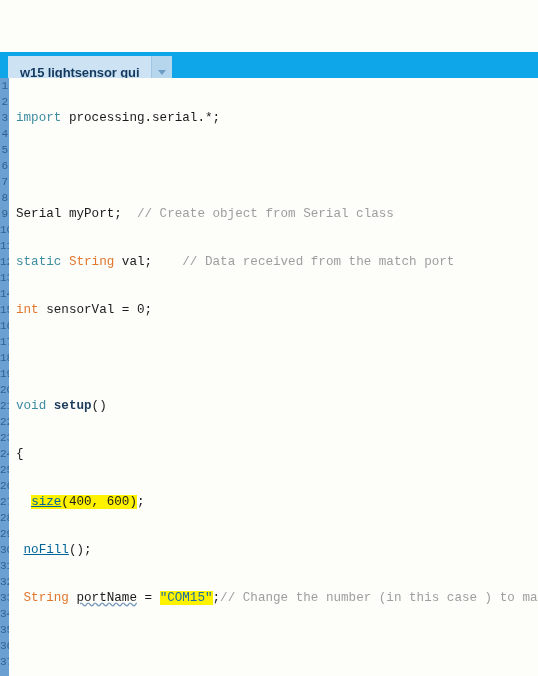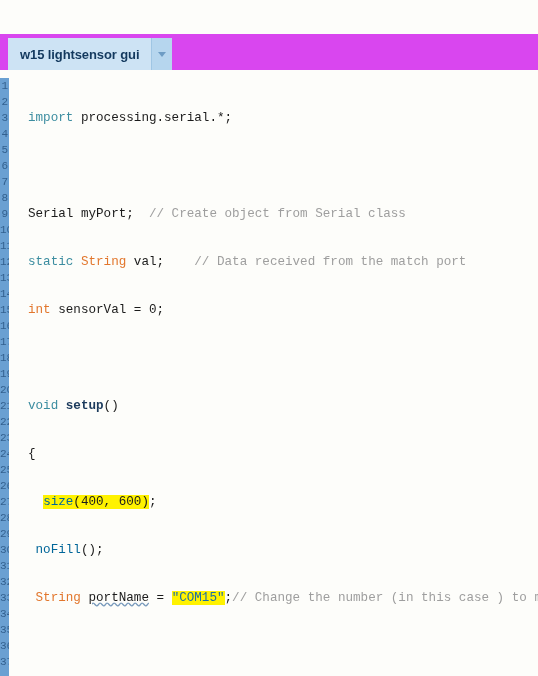"w15 lightsensor gui" .tabbar { background: #d946ef -> #0ea5e9; top: 34px -> 52px }
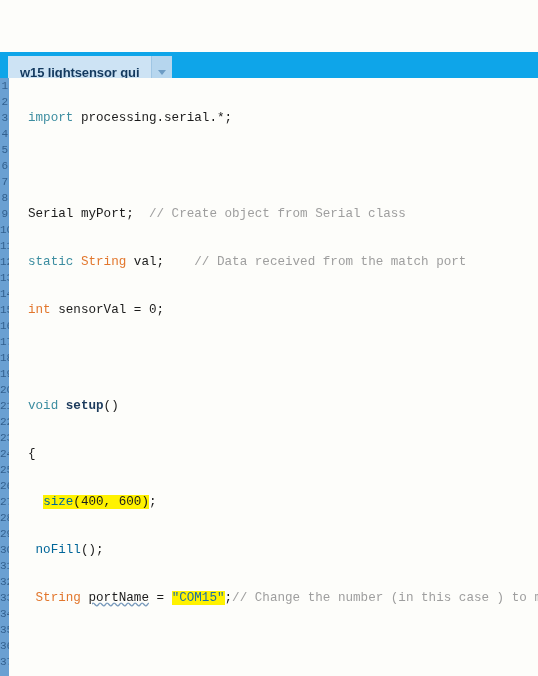"import processing.serial.*;" .code .line { padding-left: 19px -> 7px }
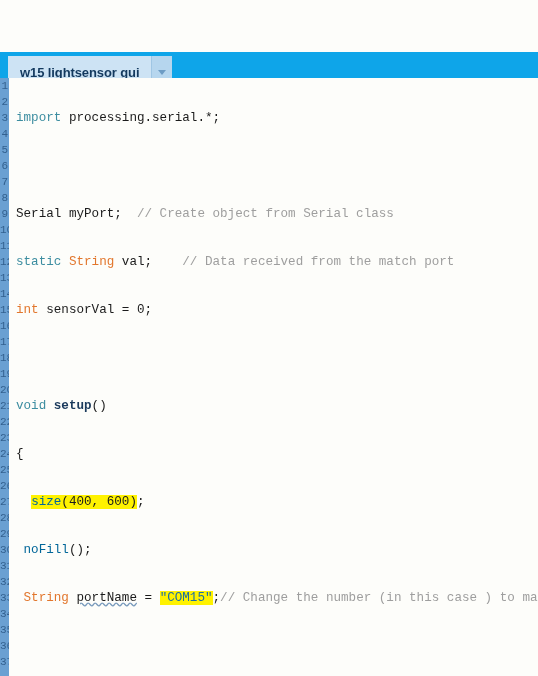"size" .kfn { text-decoration: none -> underline }
